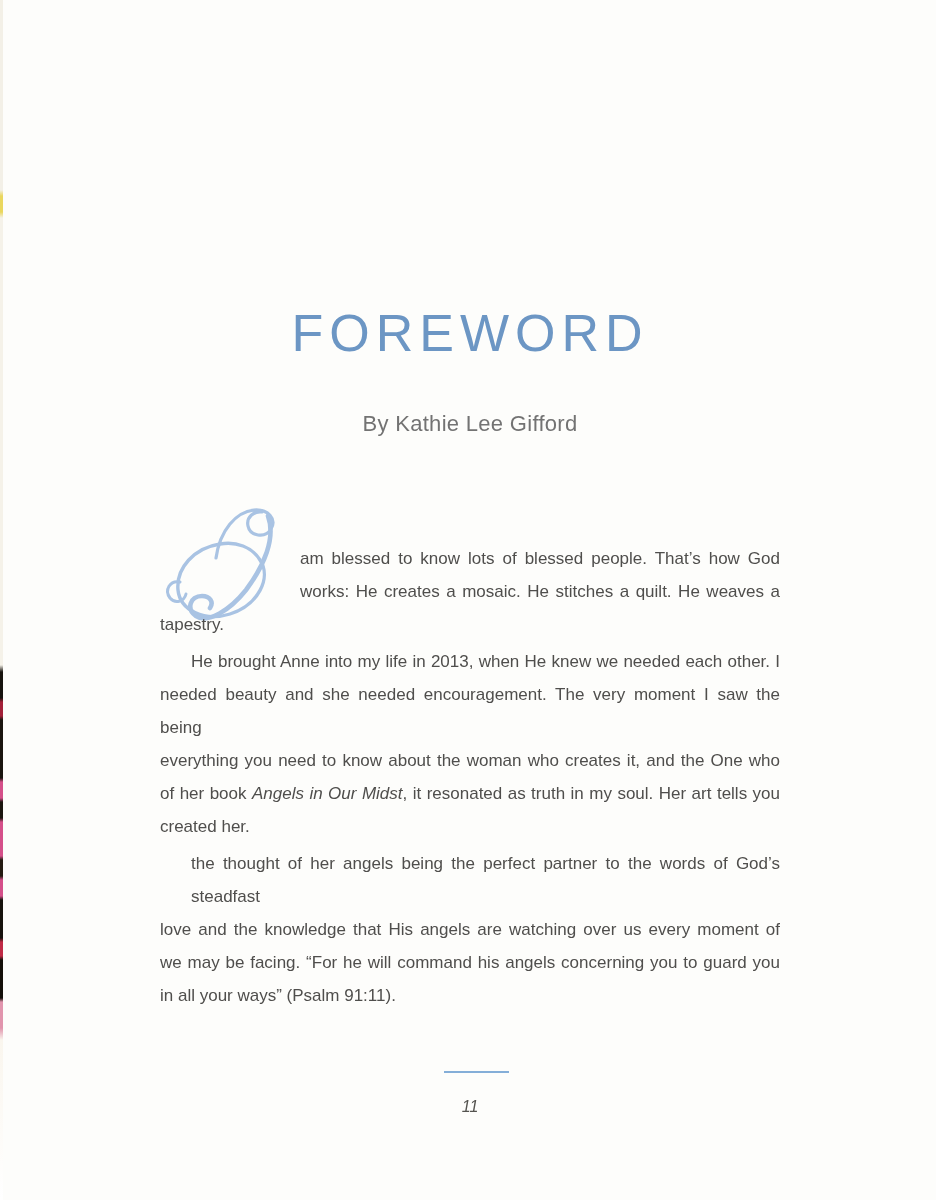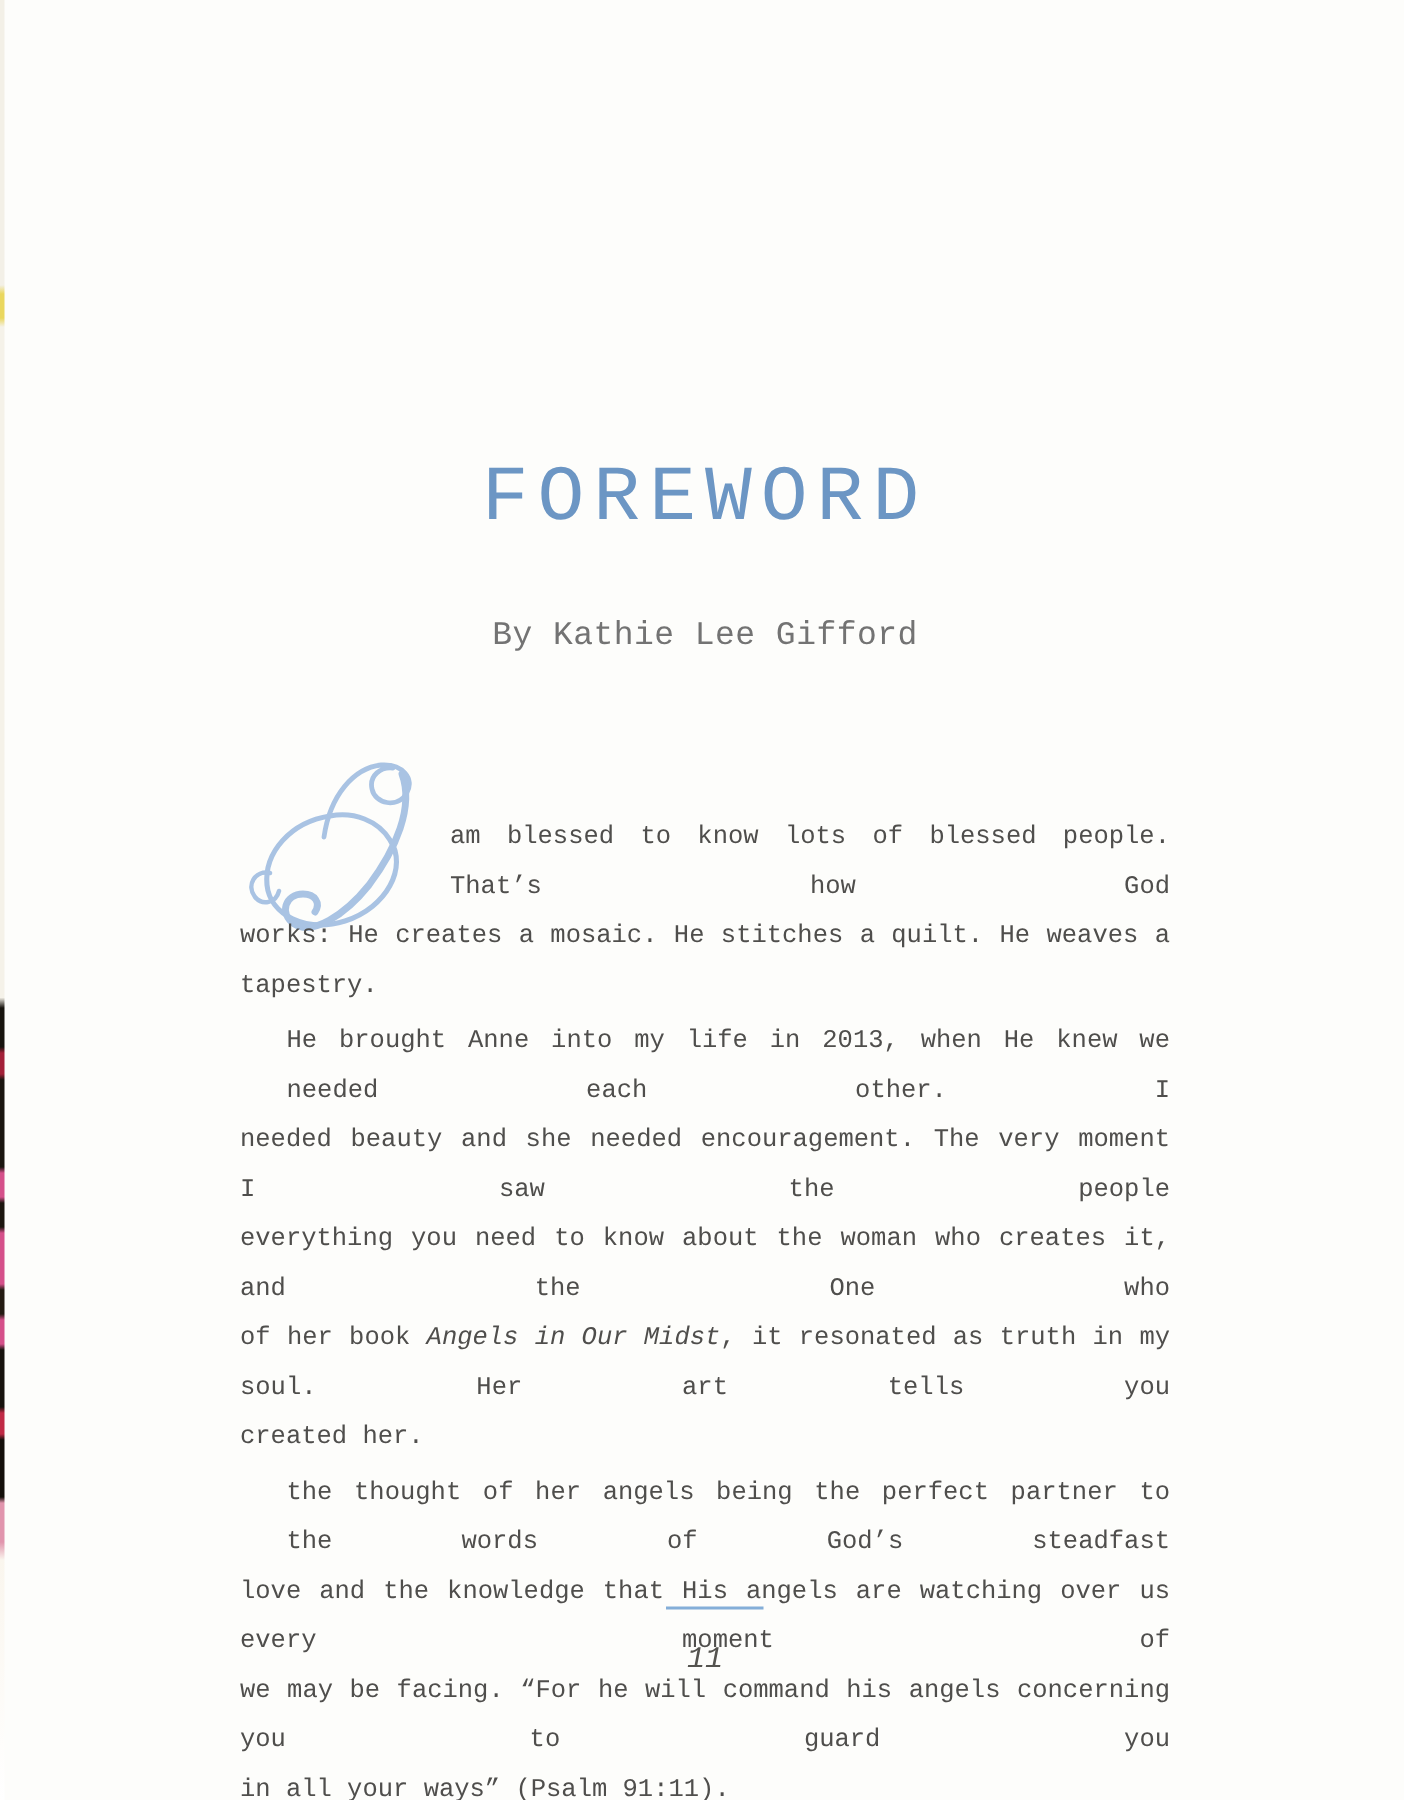"FOREWORD" .page { font-family: Liberation Mono, monospace -> Liberation Sans, sans-serif }
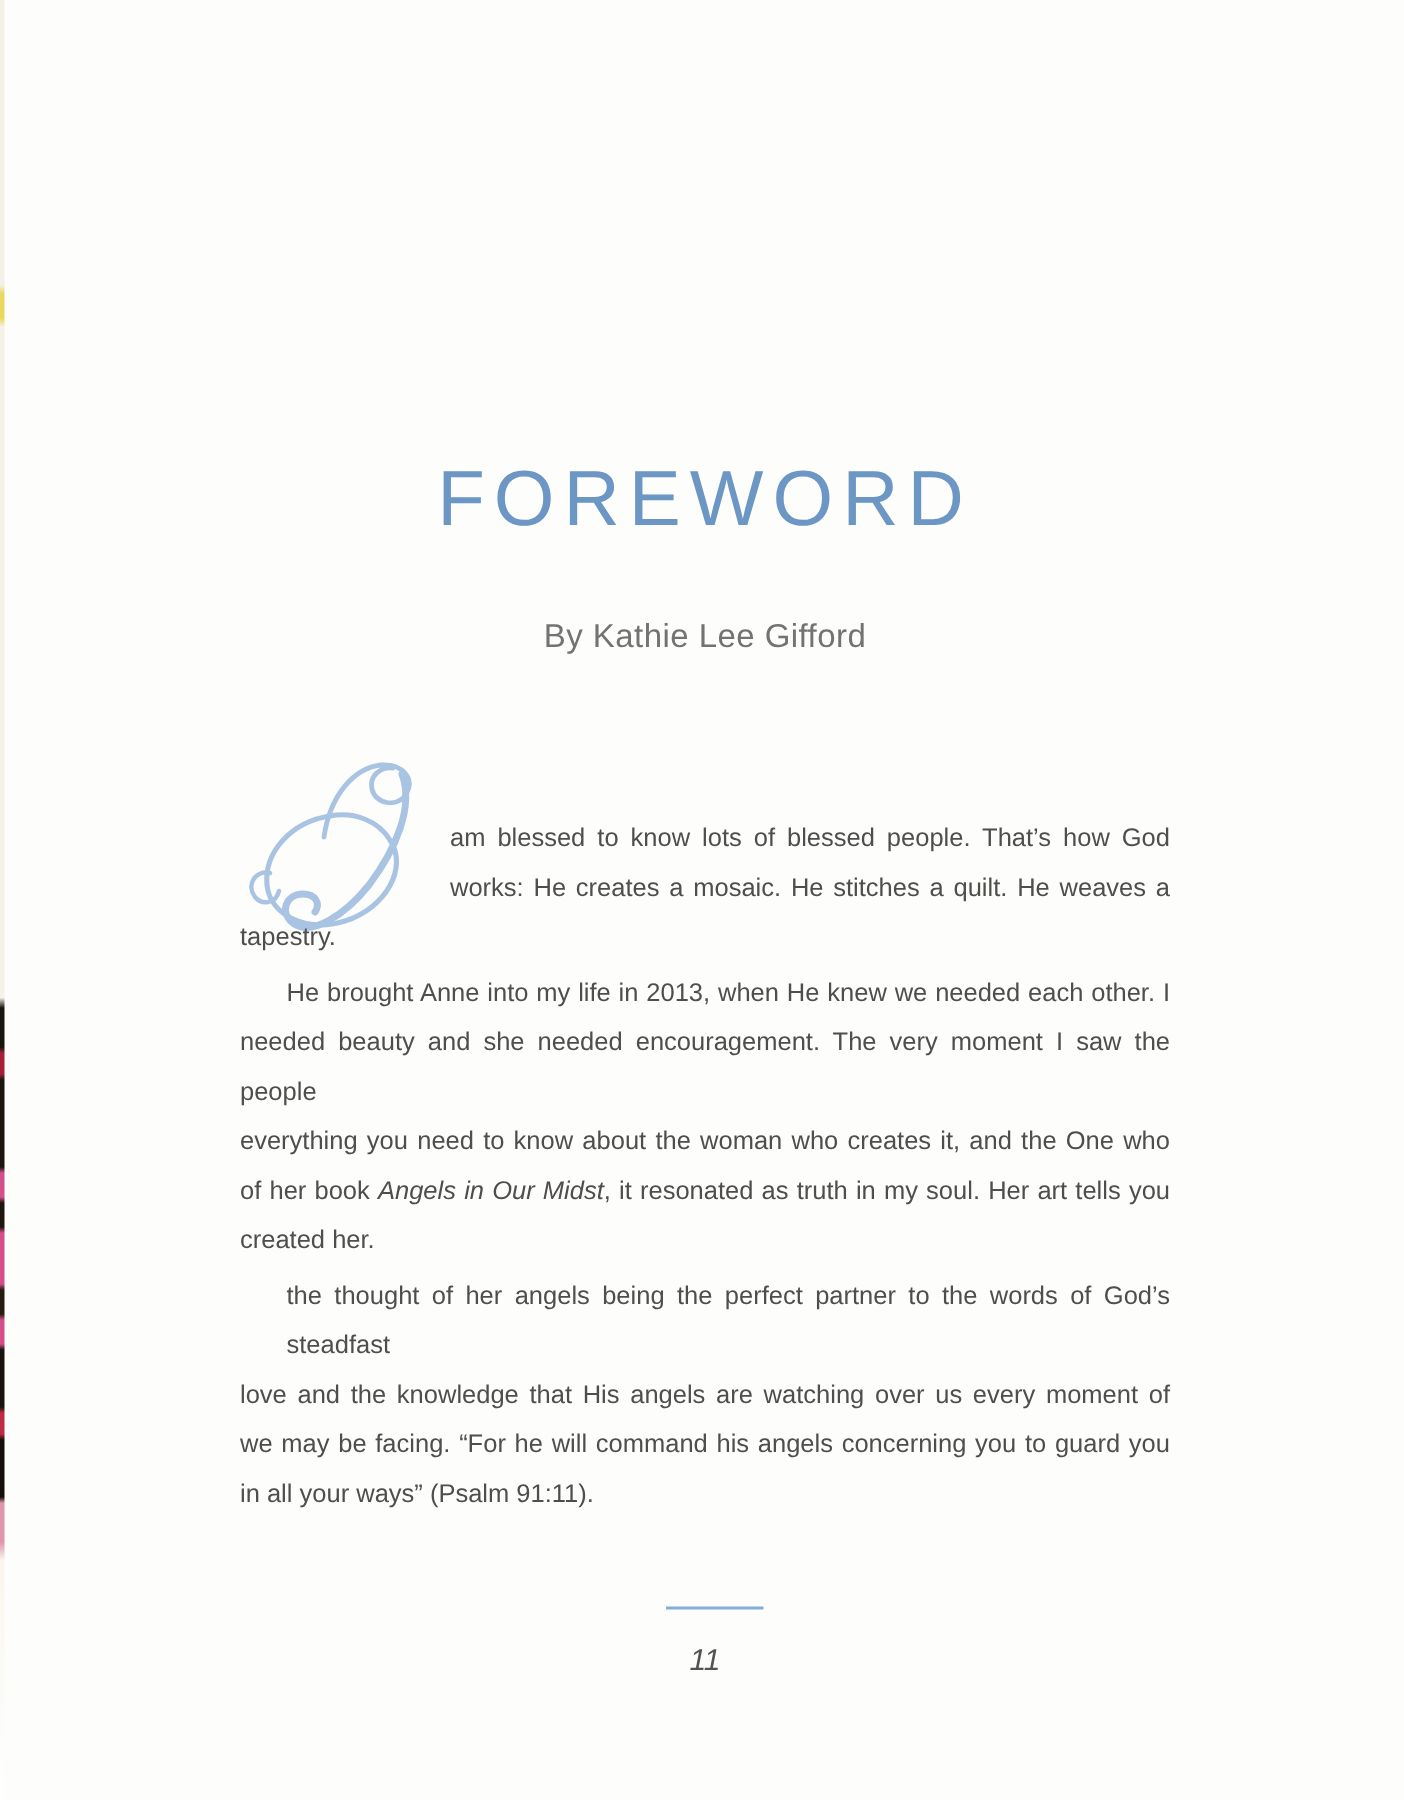"needed beauty and she needed" div.line { text: people -> being }
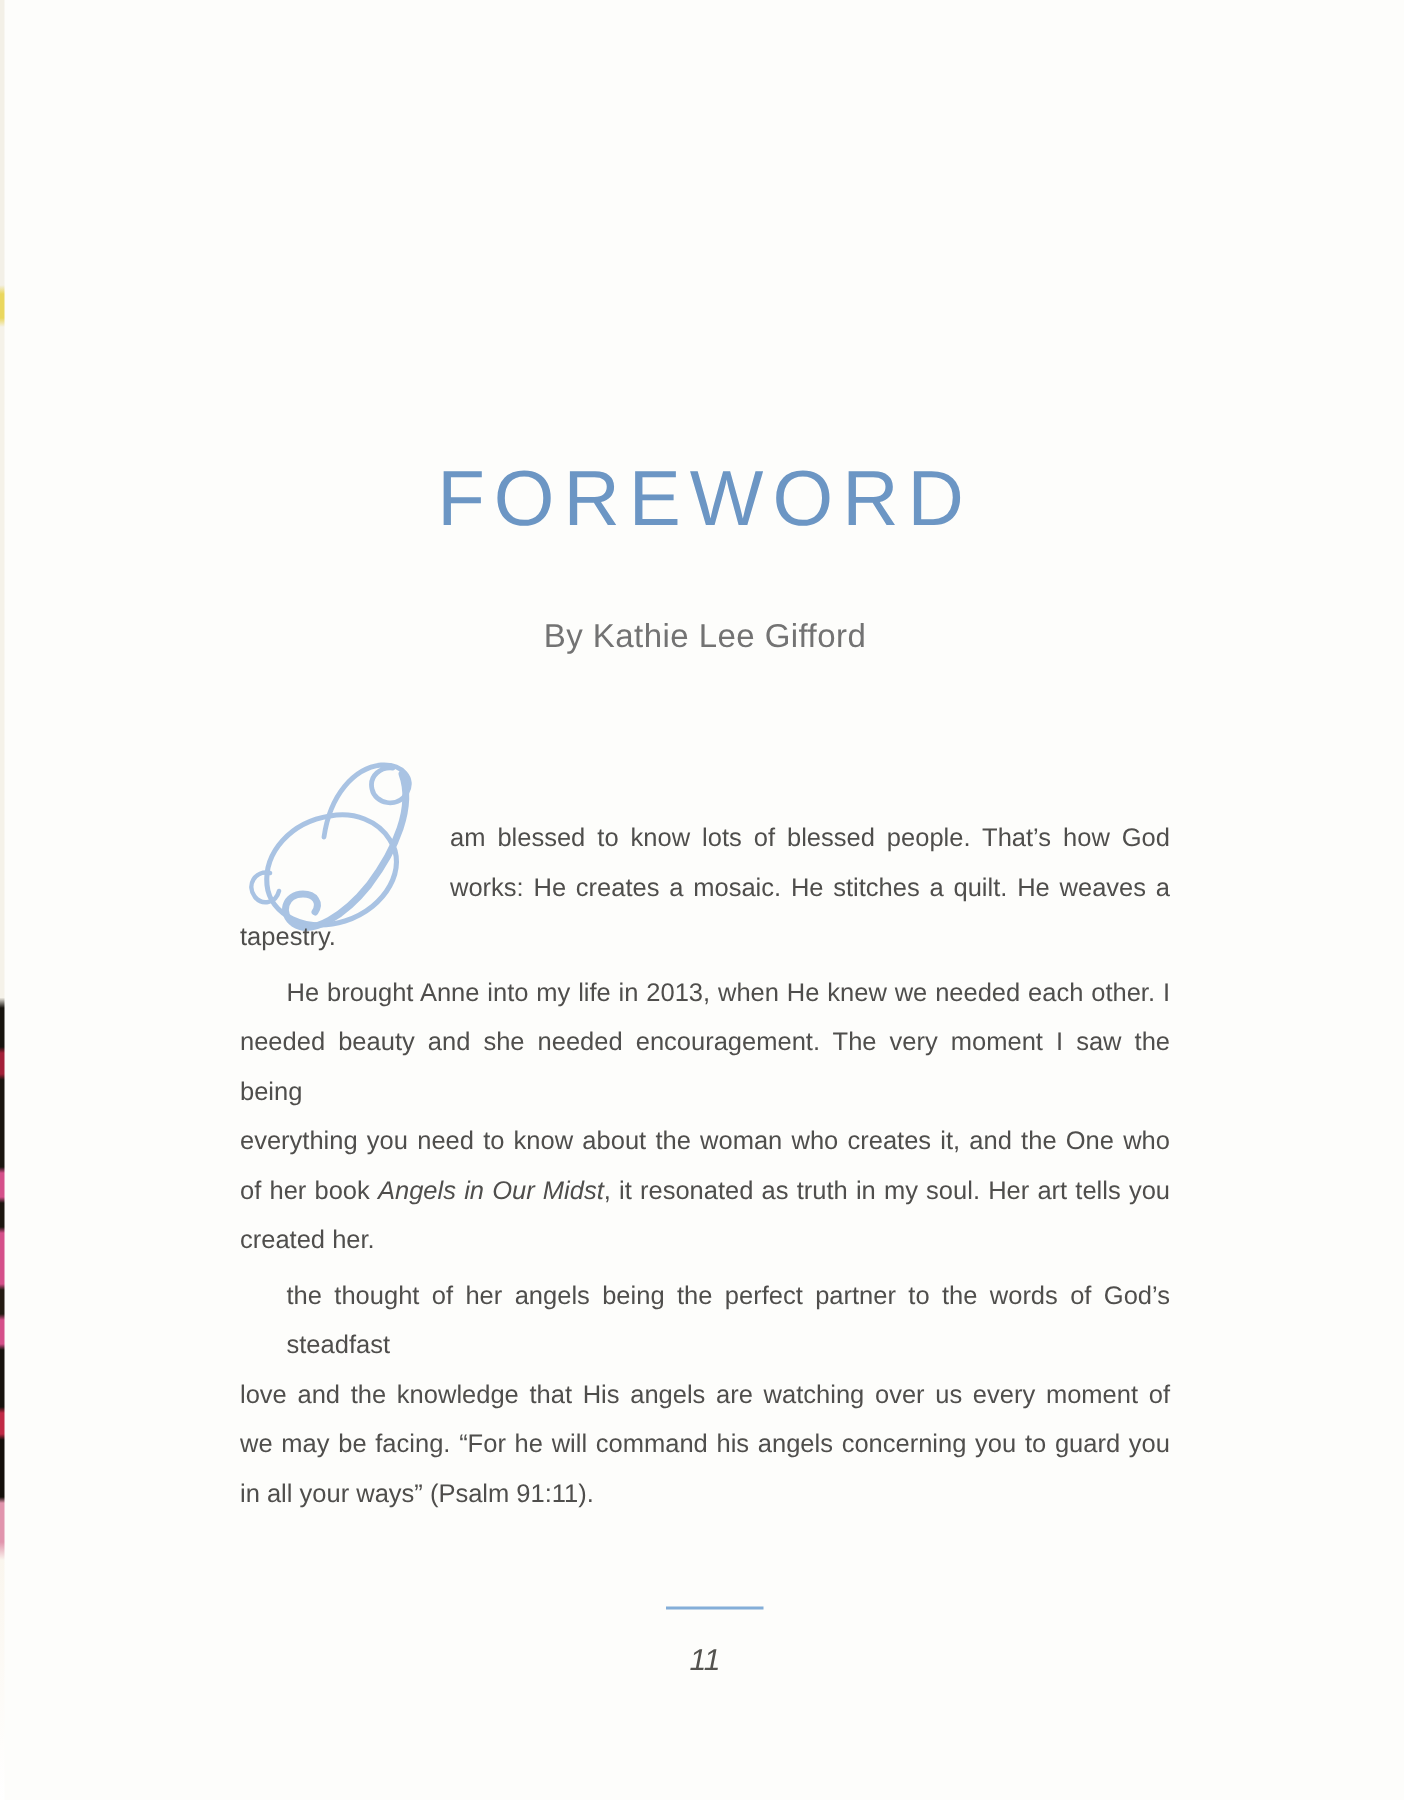"11" .page-number { font-size: 20px -> 16px }
